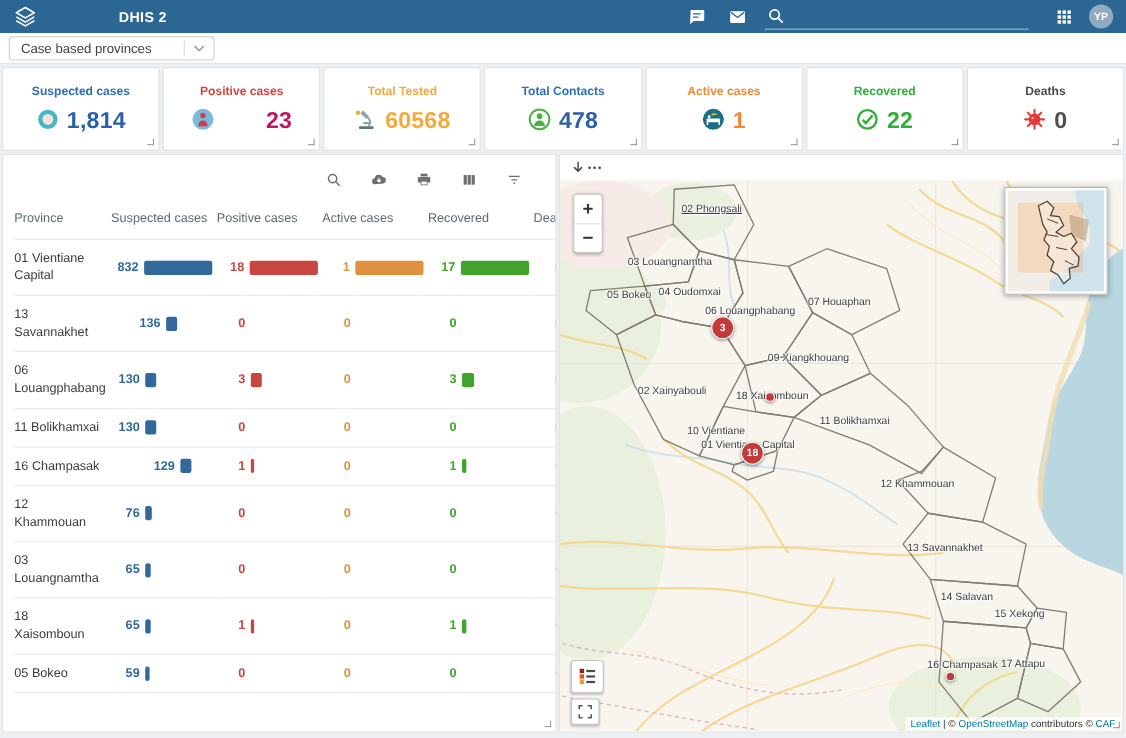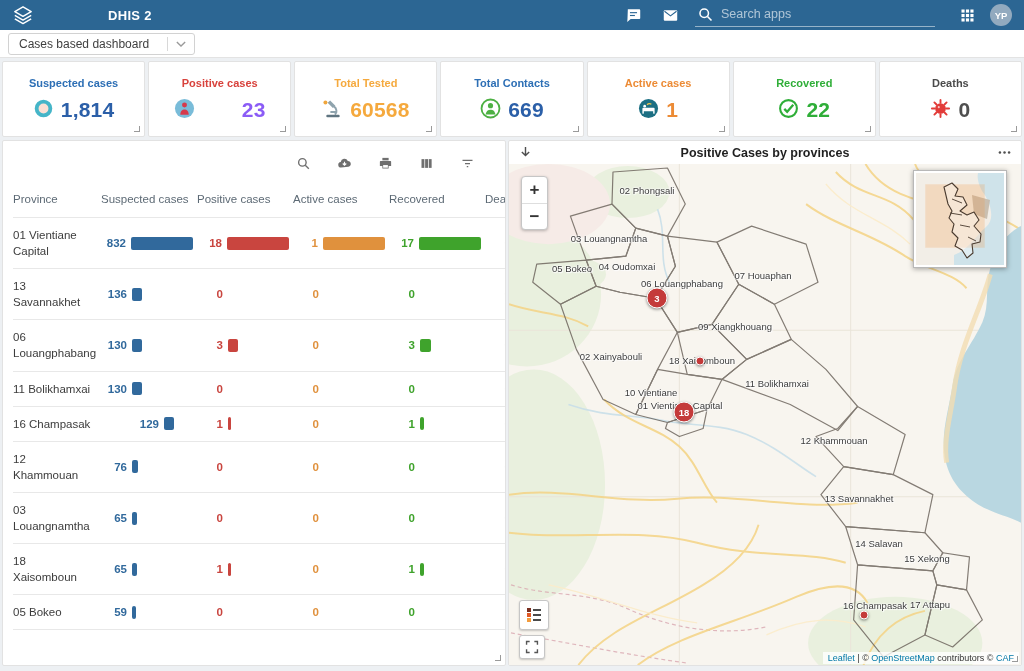"Search apps" input.search-input { html: <input> -> none }
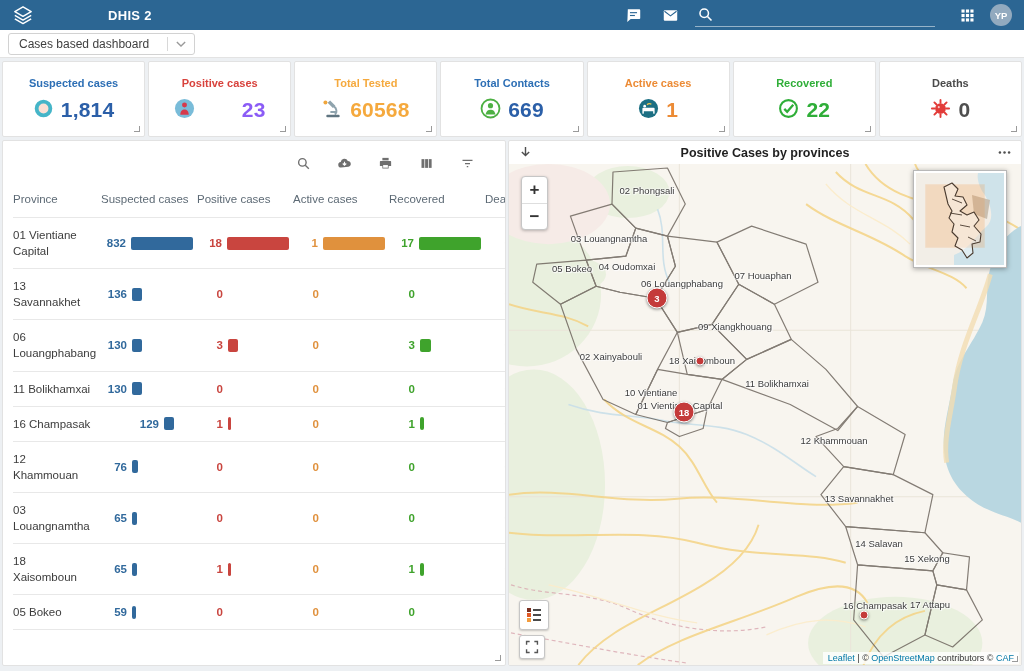"Cases based dashboard" span.lbl { text: Cases based dashboard -> Case based provinces }
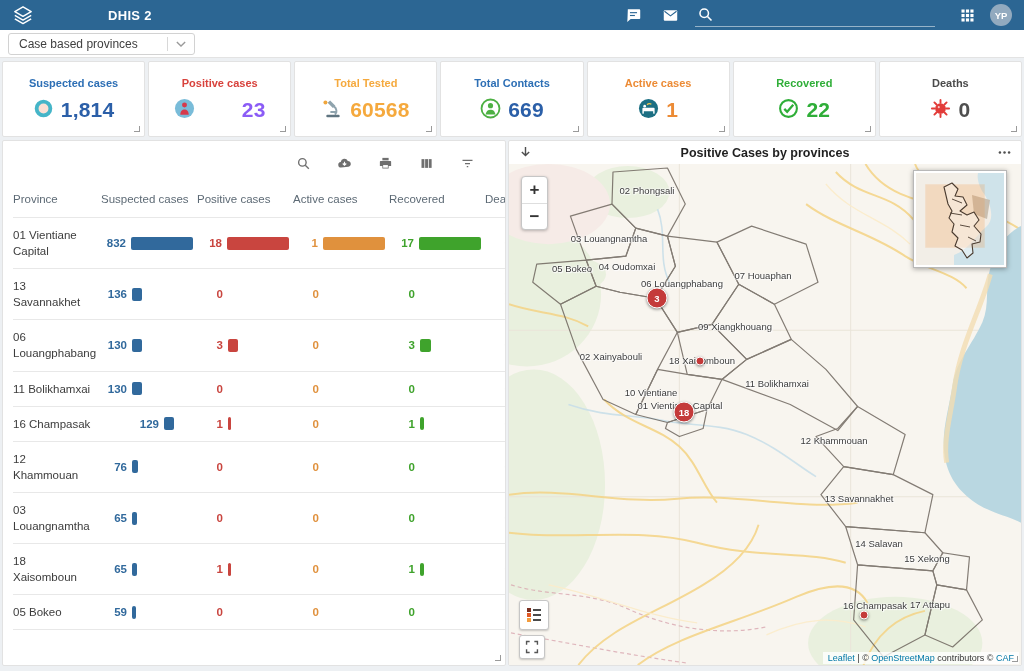"23" span.card-value { color: #8b5cf6 -> #be185d }
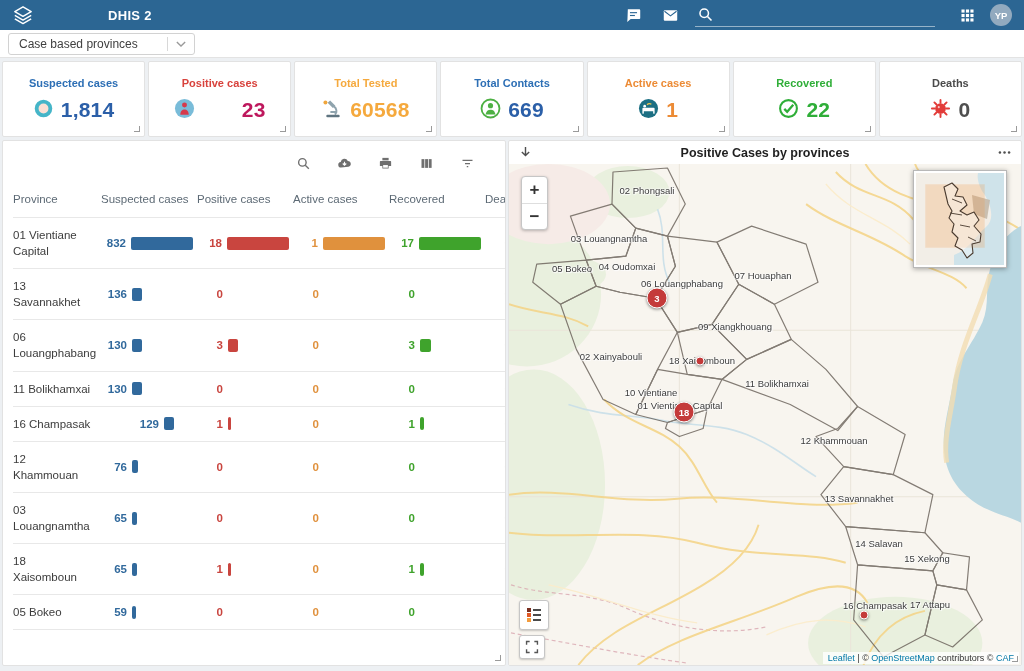"669" span.card-value { text: 669 -> 478 }
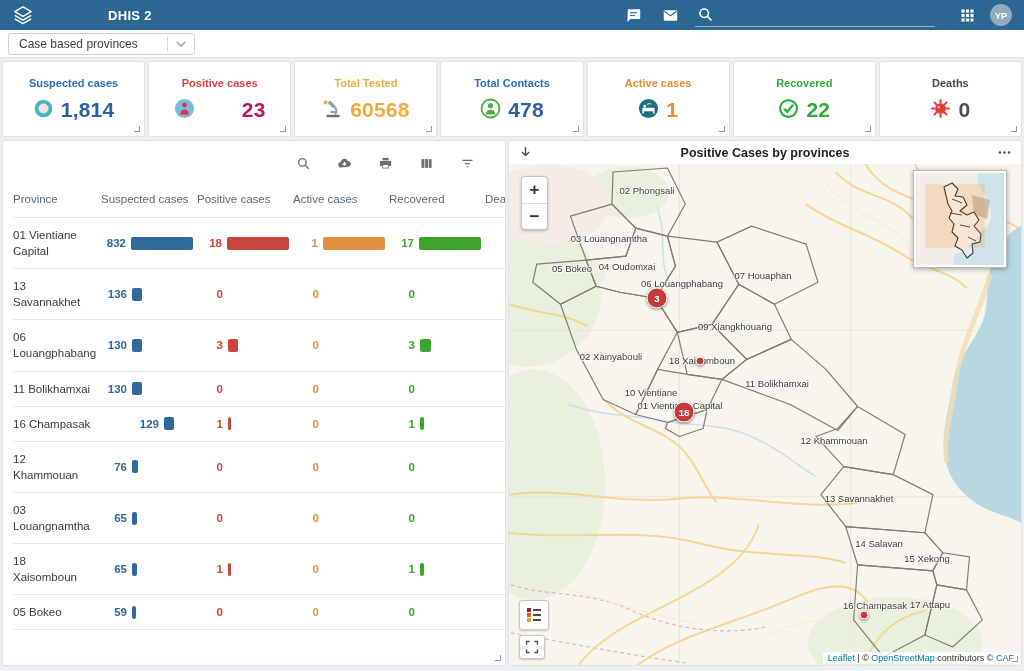"Positive Cases by provinces" span.map-title { html: <span>Positive Cases by provinces</span> -> none }
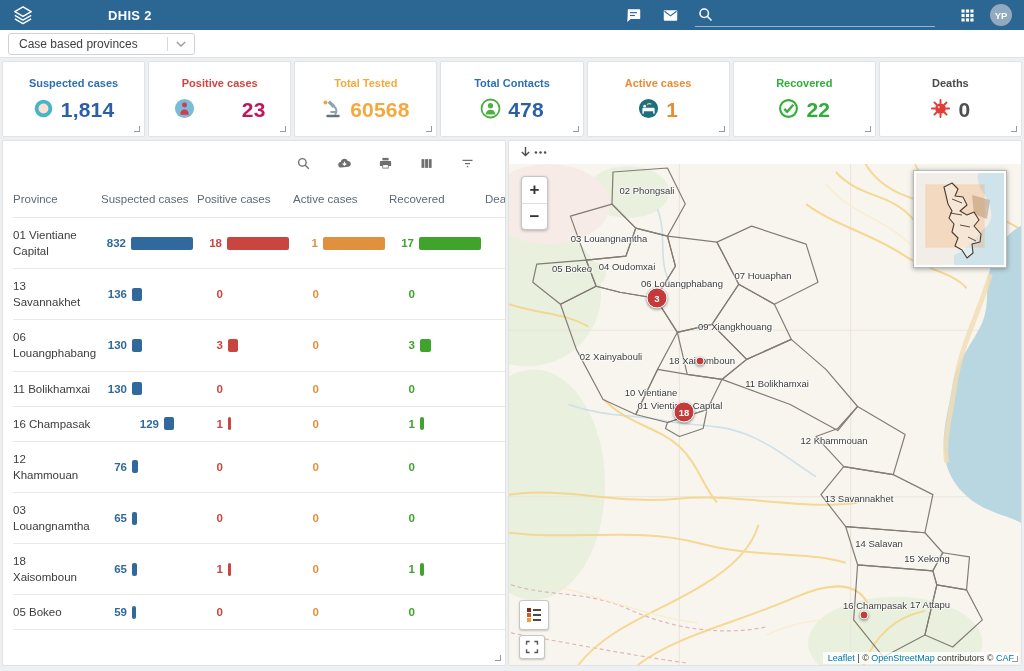"02 Phongsali" div.province-label { text-decoration: none -> underline }
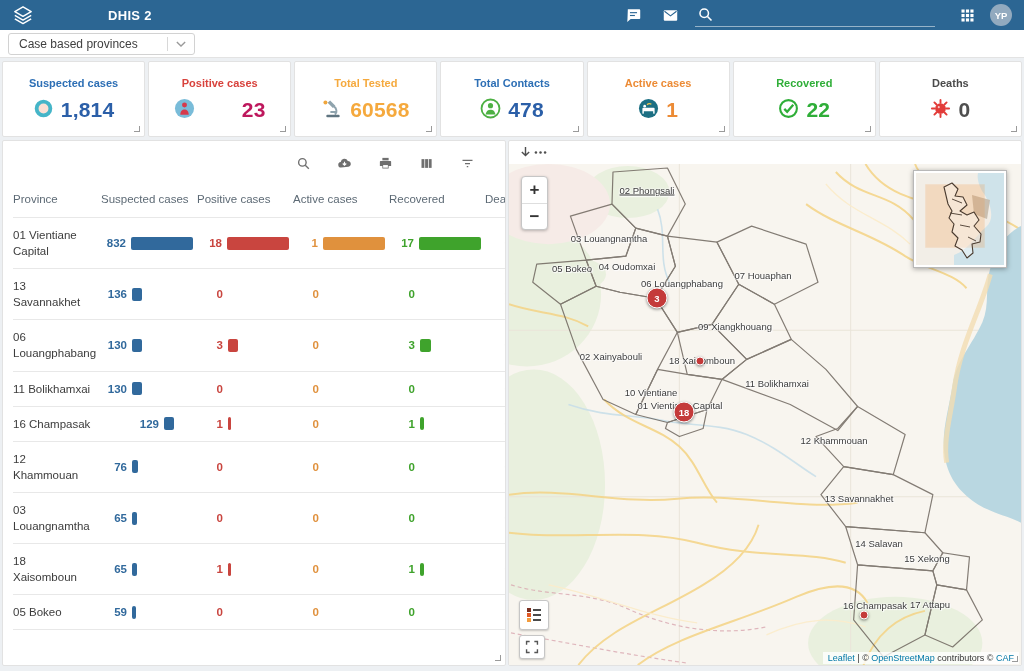"136" span.num { margin-left: none -> 19px }
